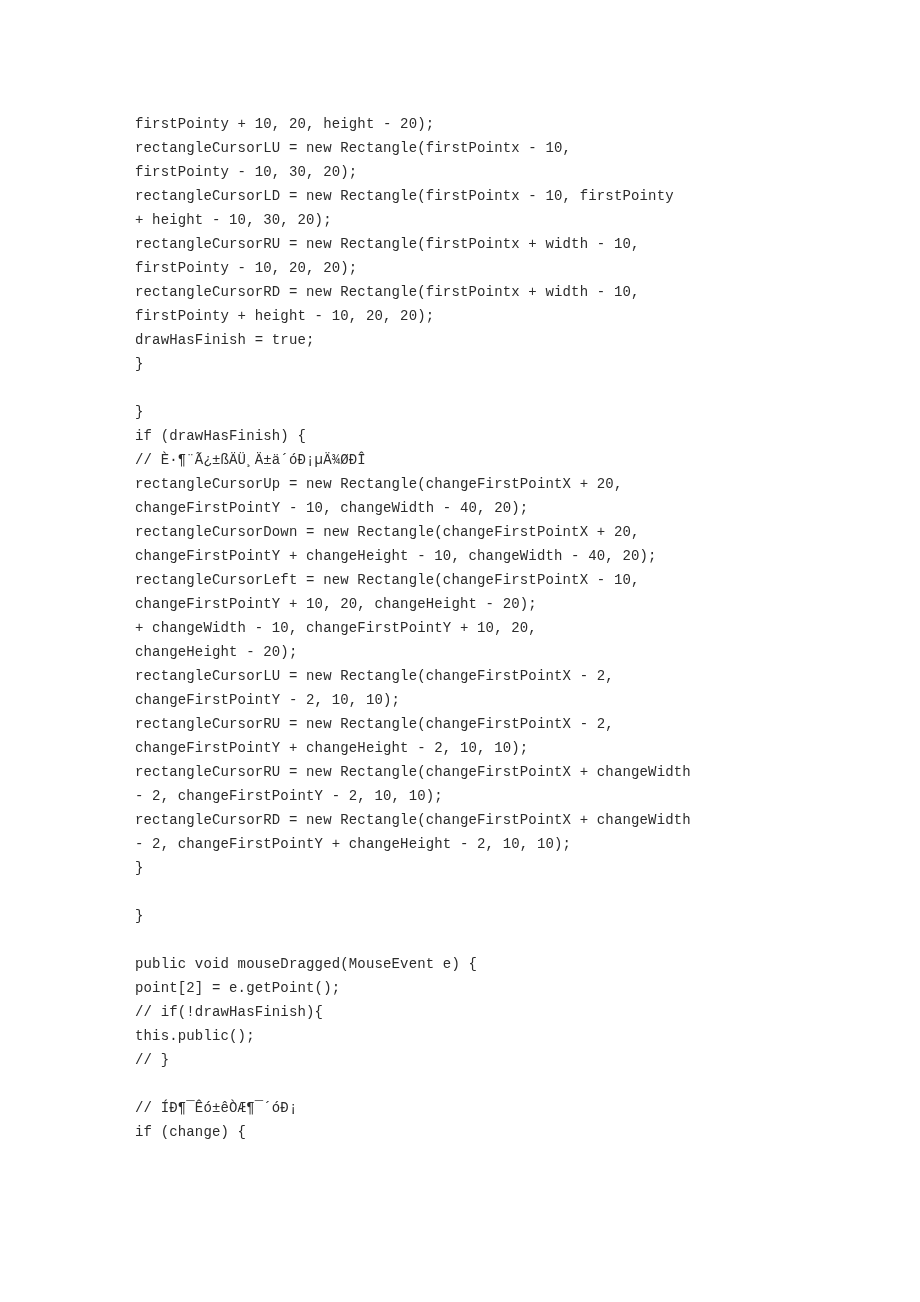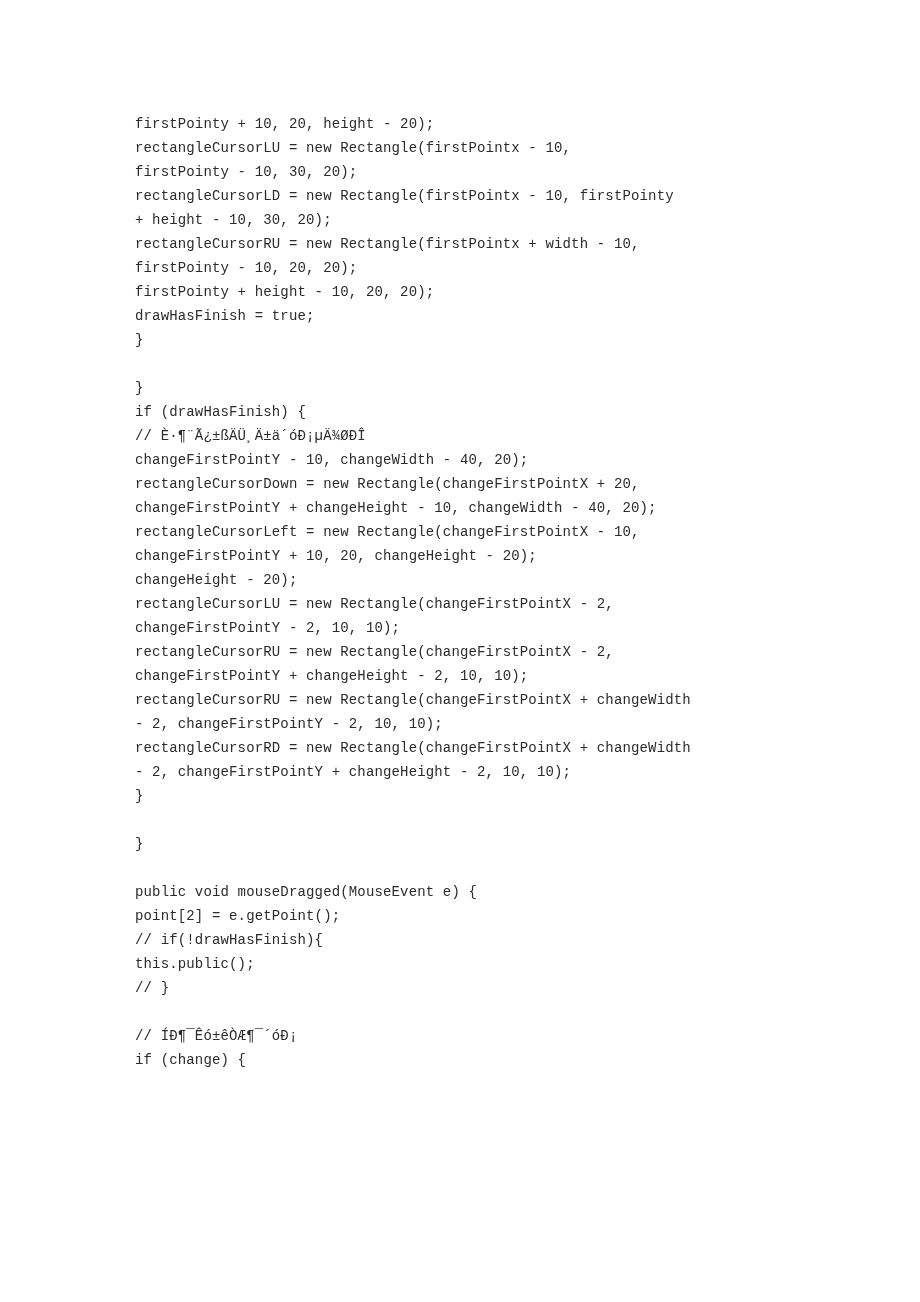"rectangleCursorRD = new Rectangle(firstPointx +" div.code-line { html: none -> <div>rectangleCursorRD = new Rectangle(firstPointx + width - 10,</div> }
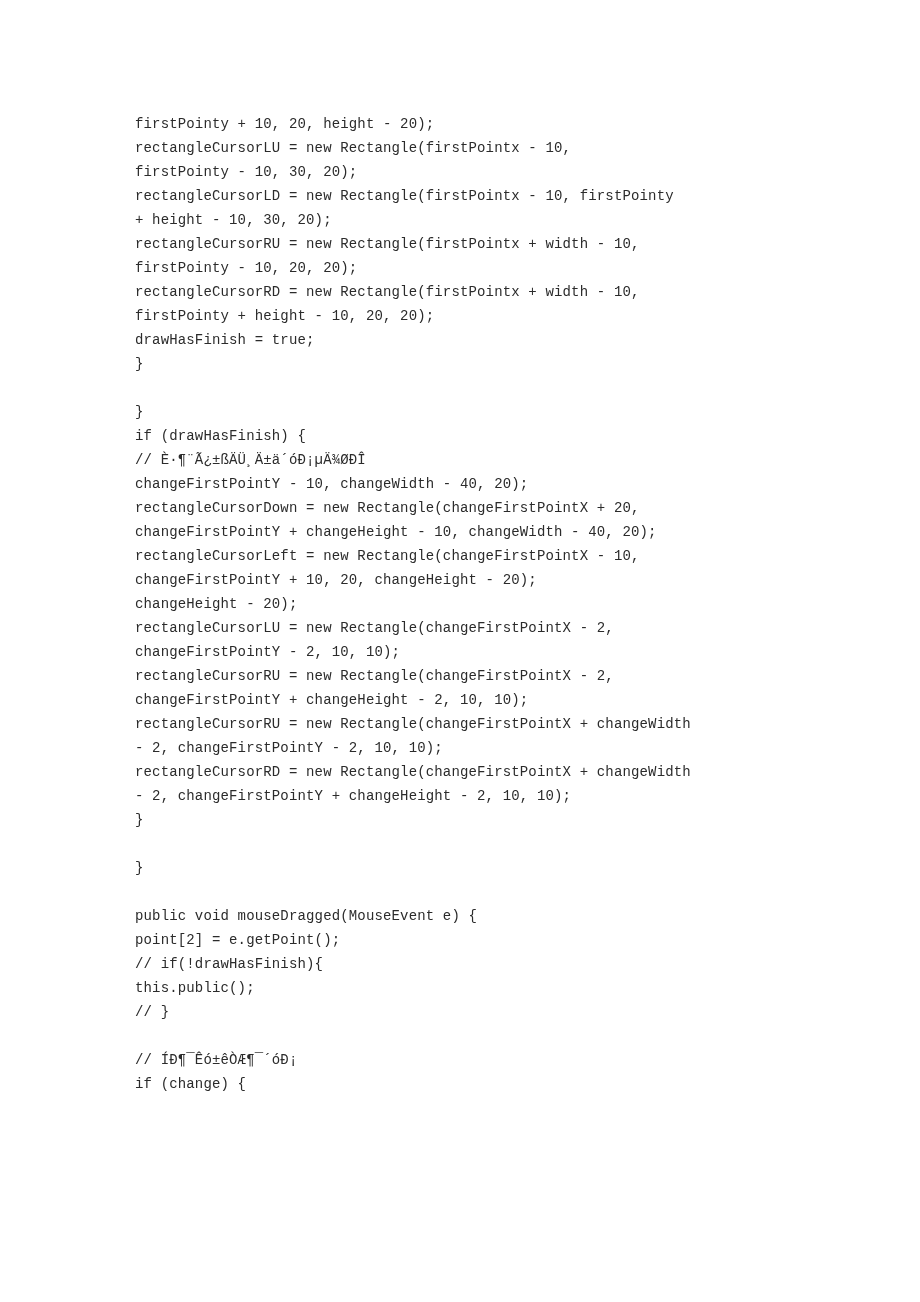"rectangleCursorUp = new" div.code-line { html: none -> <div>rectangleCursorUp = new Rectangle(changeFirstPointX + 20,</div> }
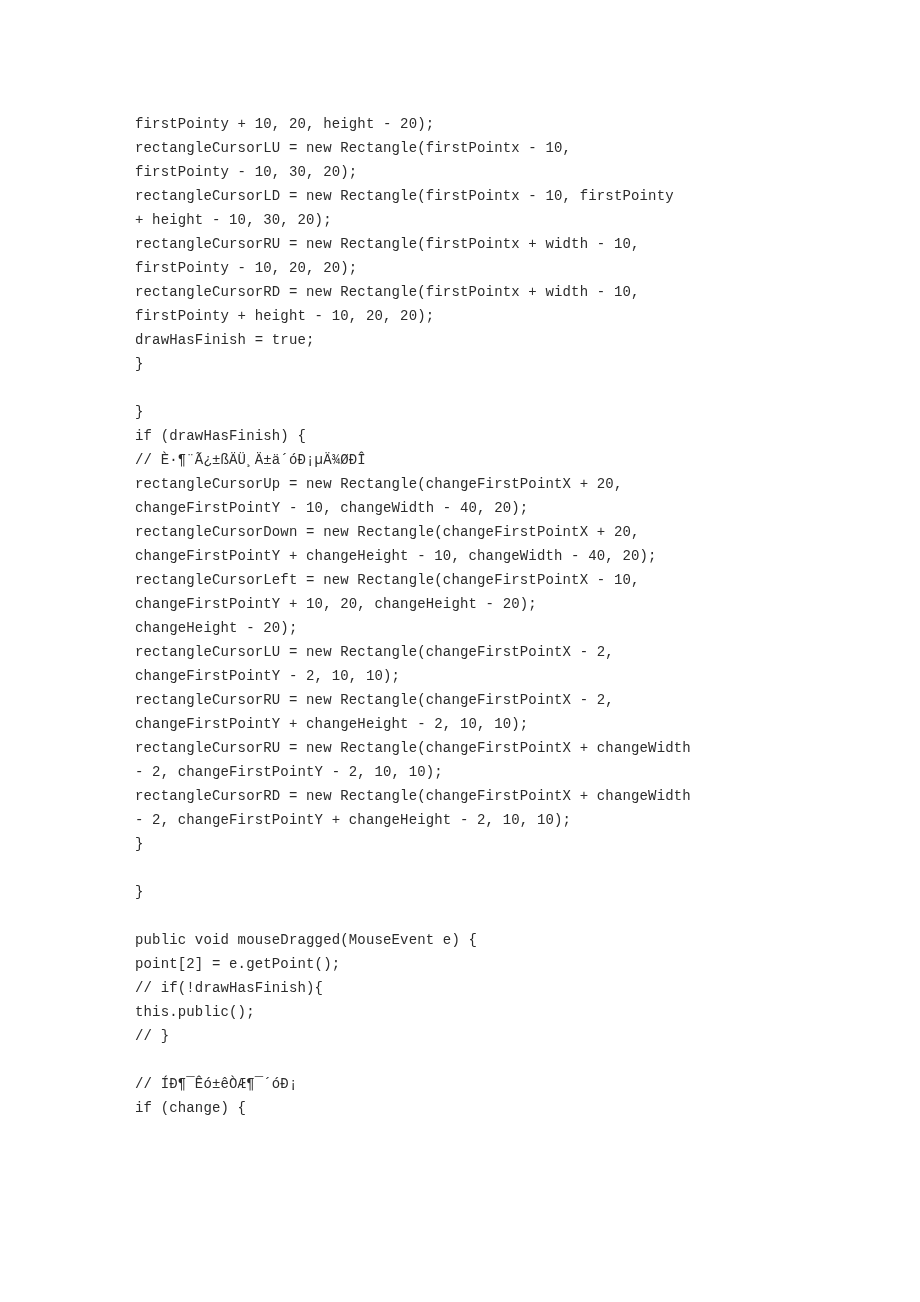"+ changeWidth - 10, changeFirstPointY" div.code-line { html: none -> <div>+ changeWidth - 10, changeFirstPointY + 10, 20,</div> }
